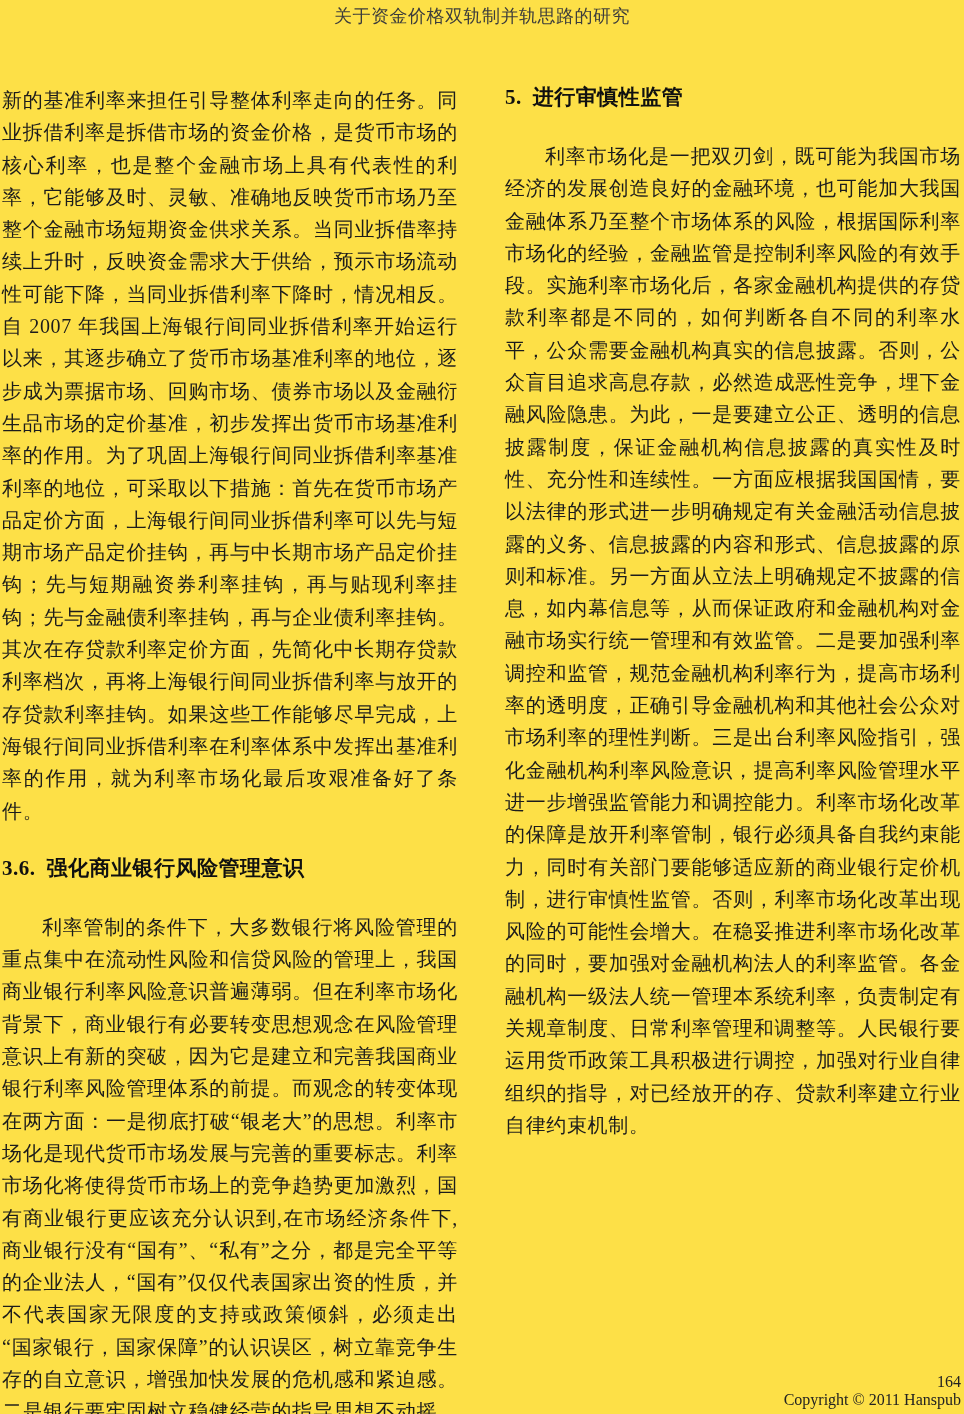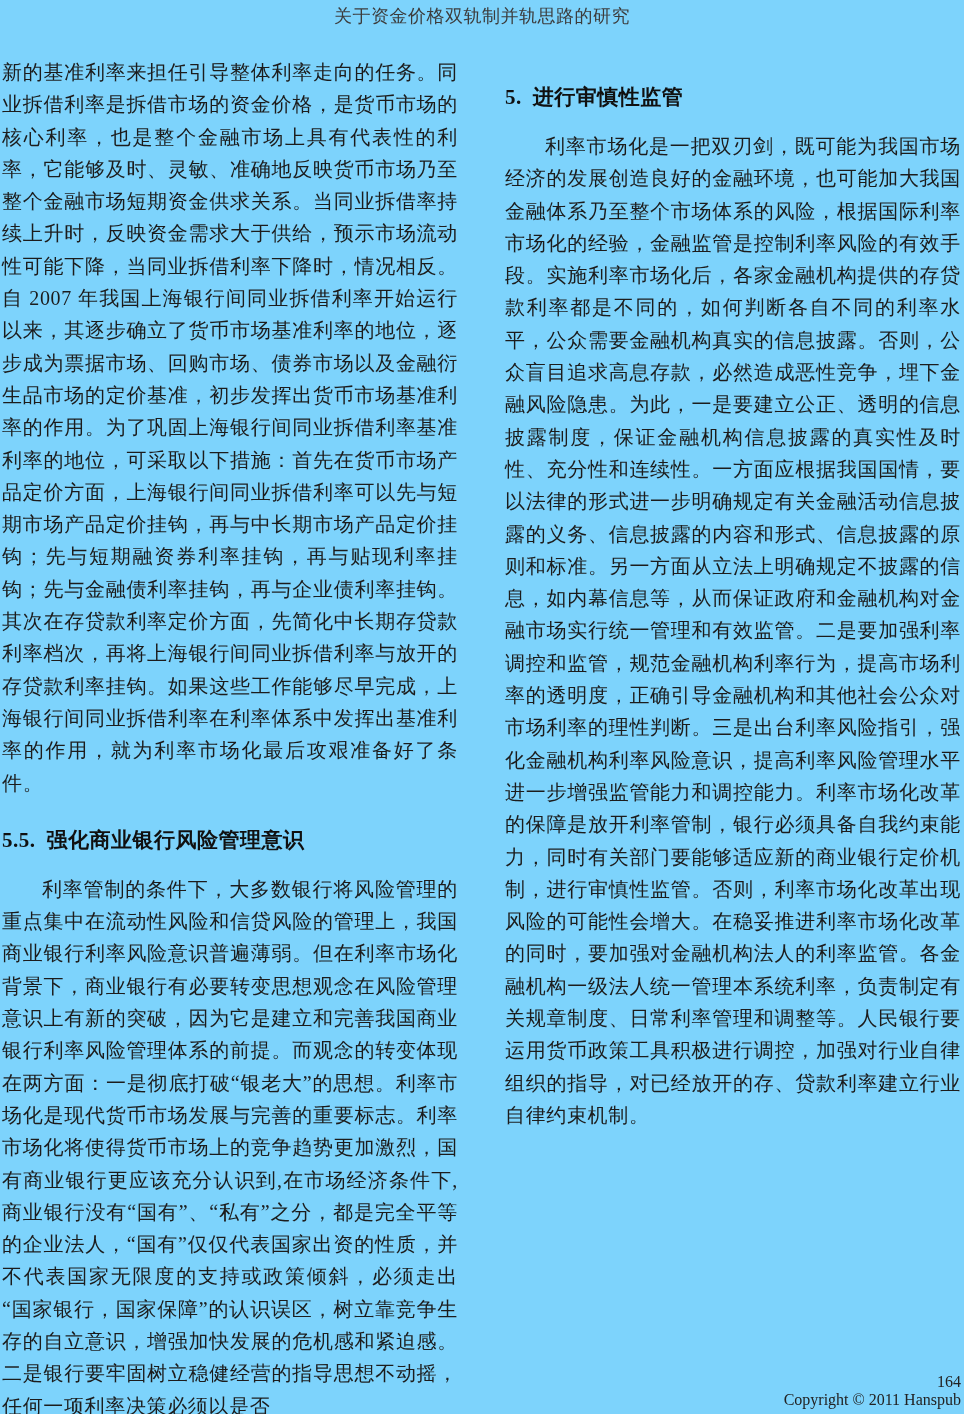"关于资金价格双轨制并轨思路的研究" .page { background: #7dd3fc -> #fde047 }
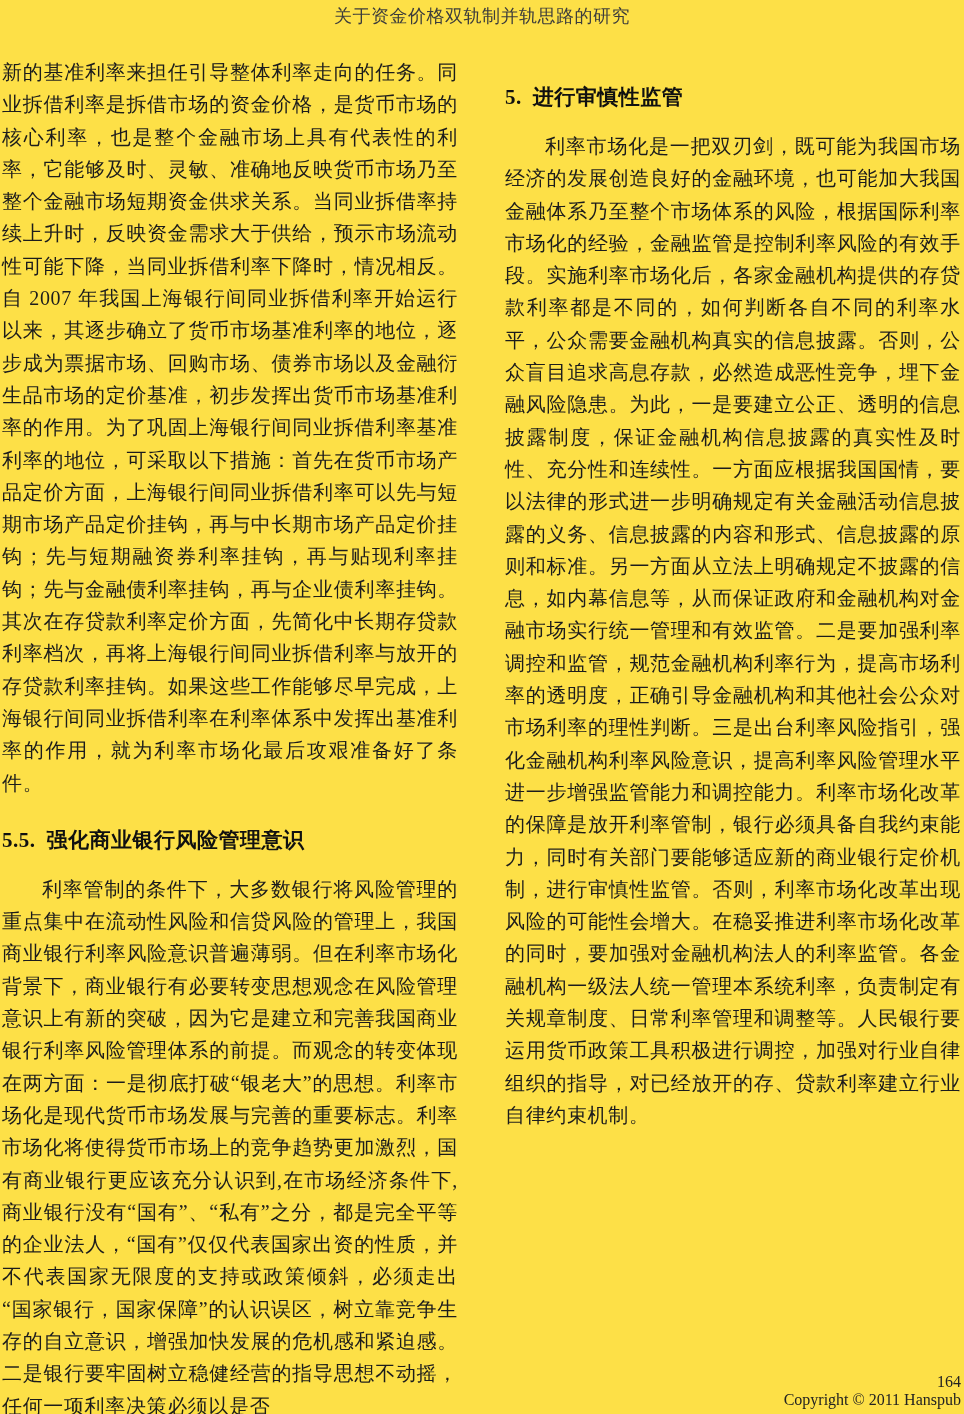"新的基准利率来担任引导整体利率走向的任务。同业拆借利率是拆借市场的资金价格，是货" .para { margin-top: none -> 28px }
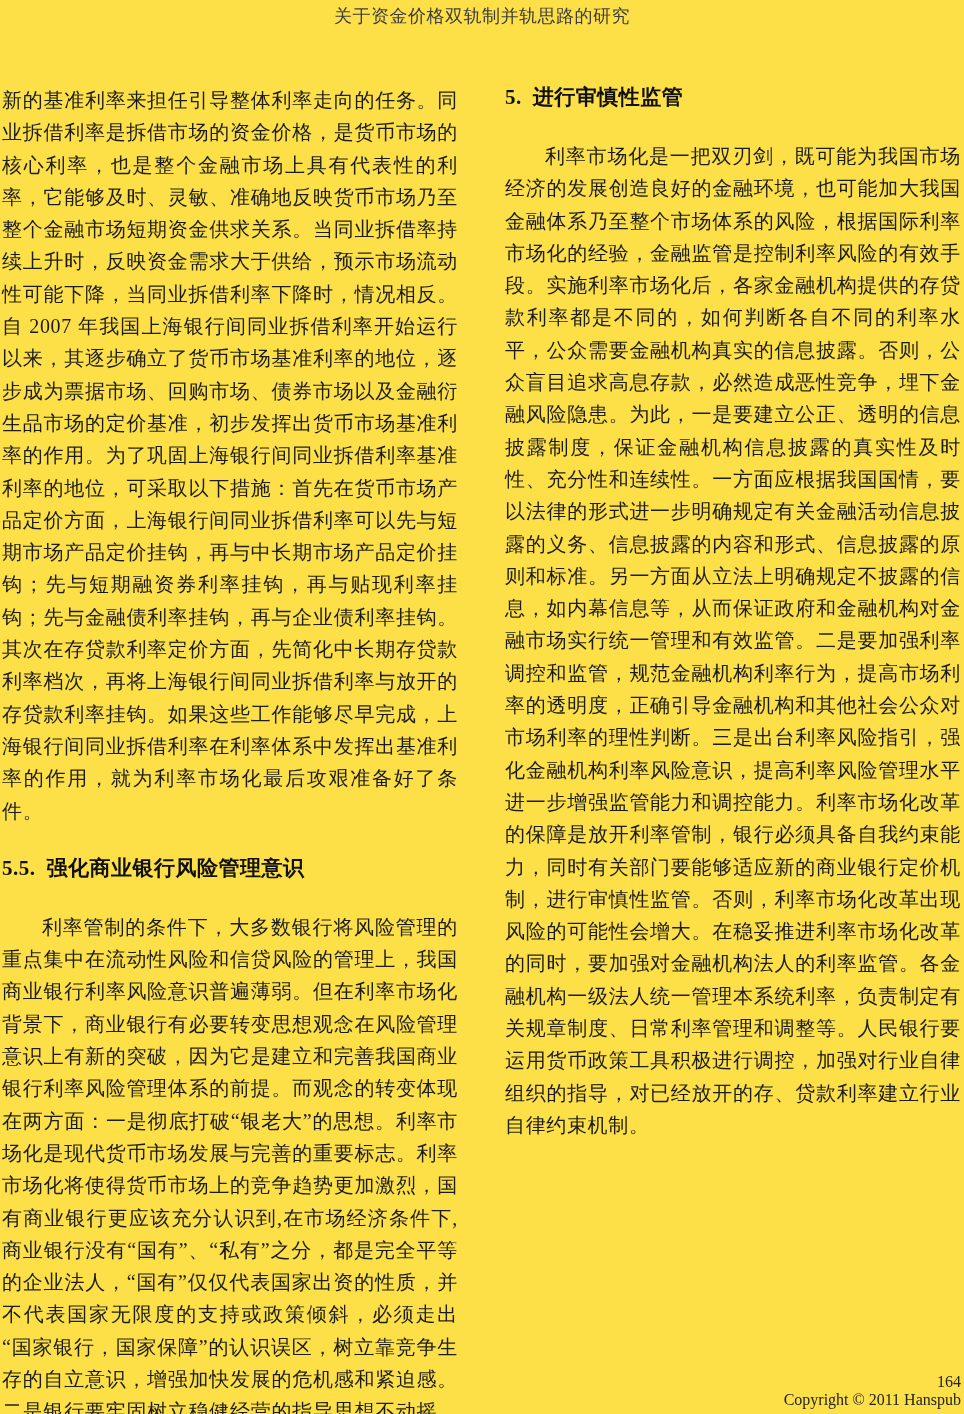"5.5." span.sec-num { text: 5.5 -> 3.6 }
